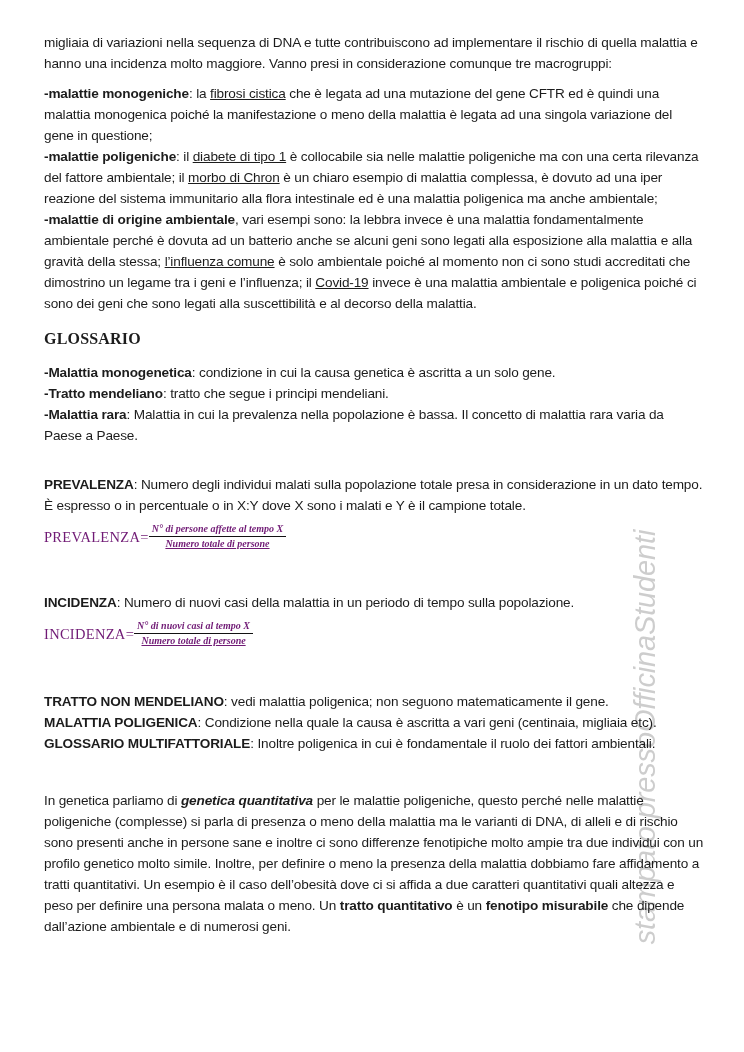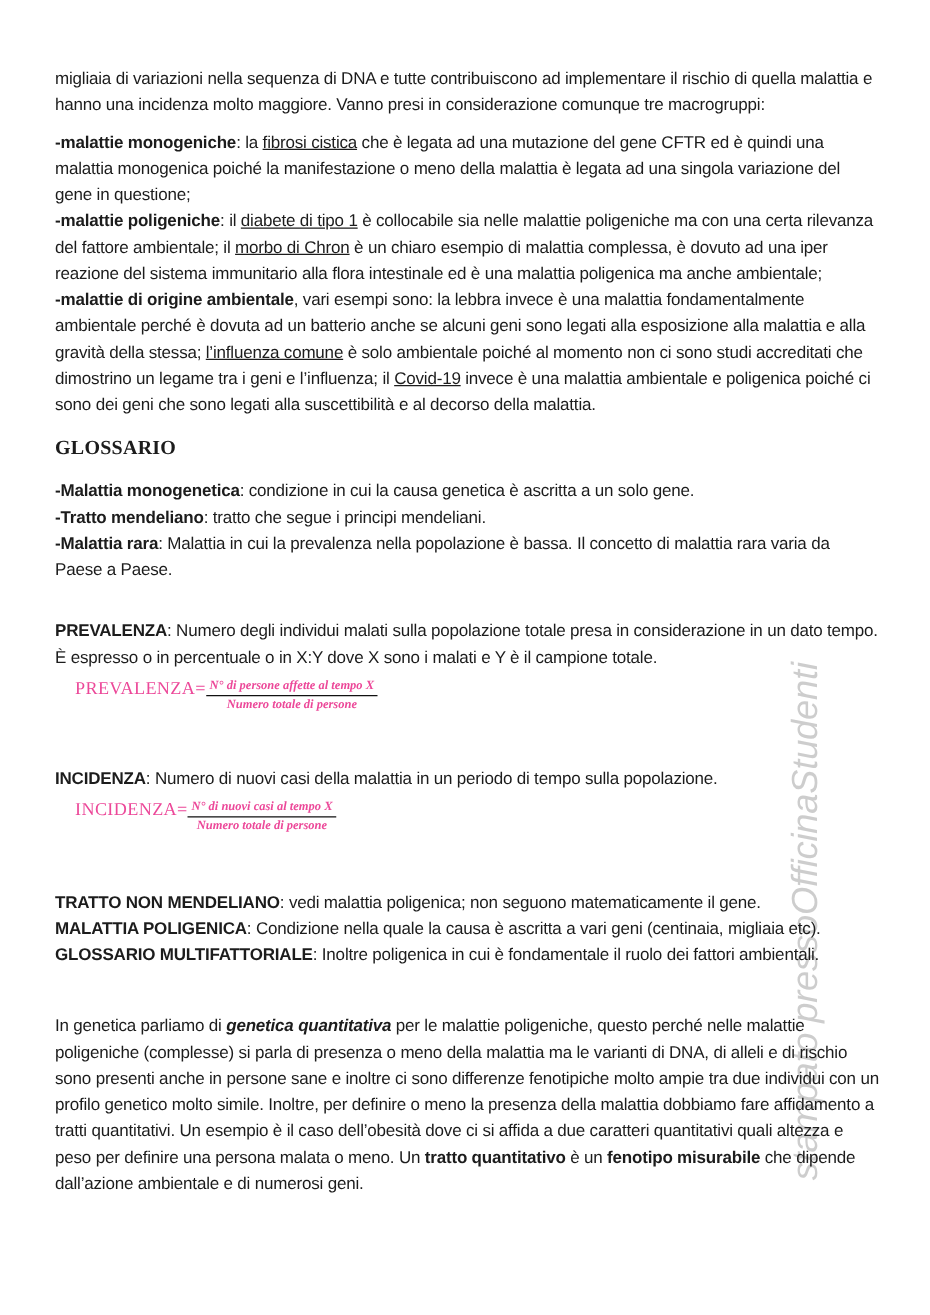"migliaia di variazioni nella sequenza" .content { top: 52px -> 32px }
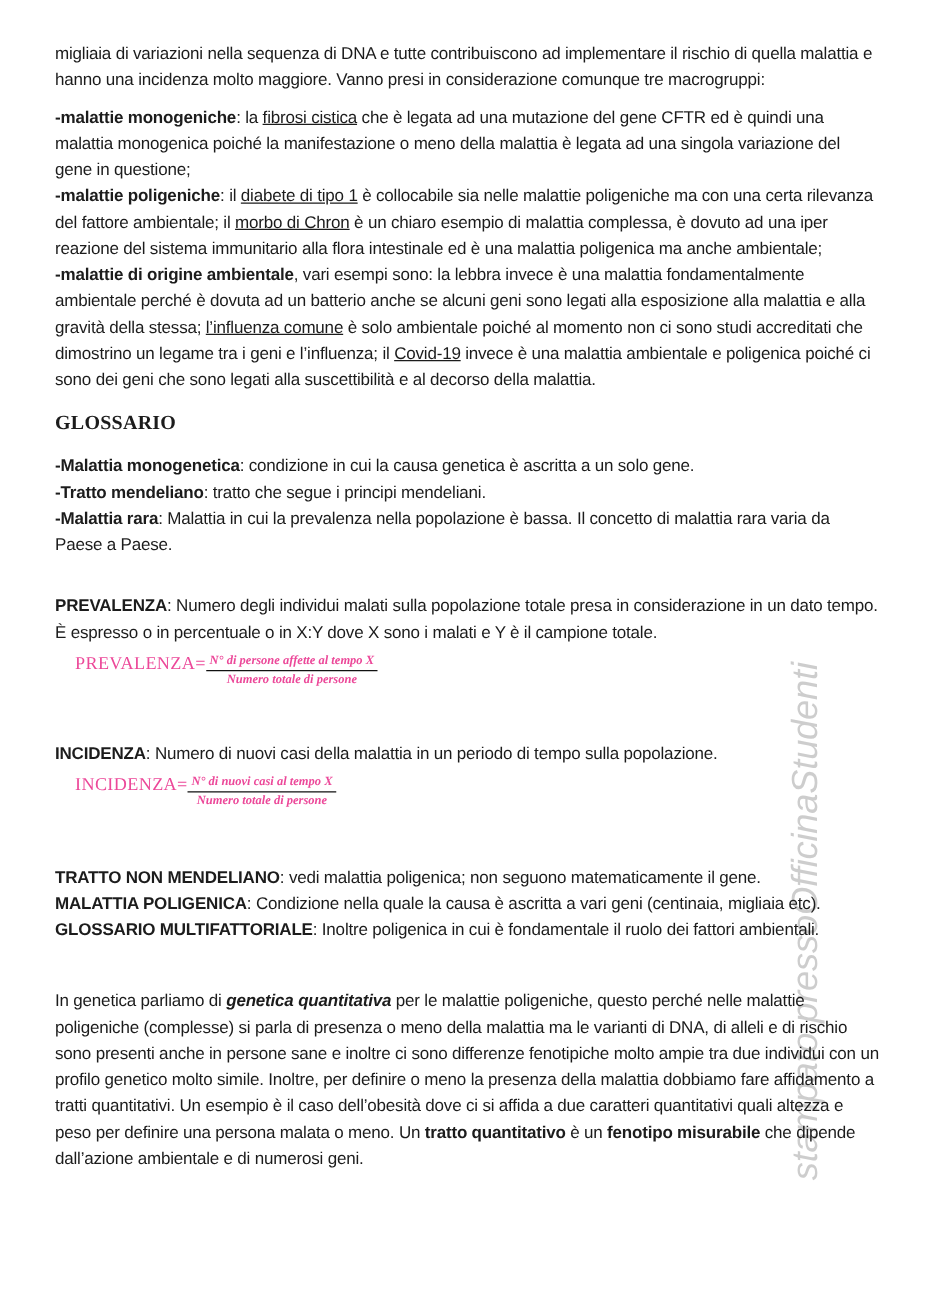"PREVALENZA=" .formula { align-items: none -> center; color: #ec4899 -> #701a75; margin: 7px 0 0 16px -> 7px 0 0 0 }
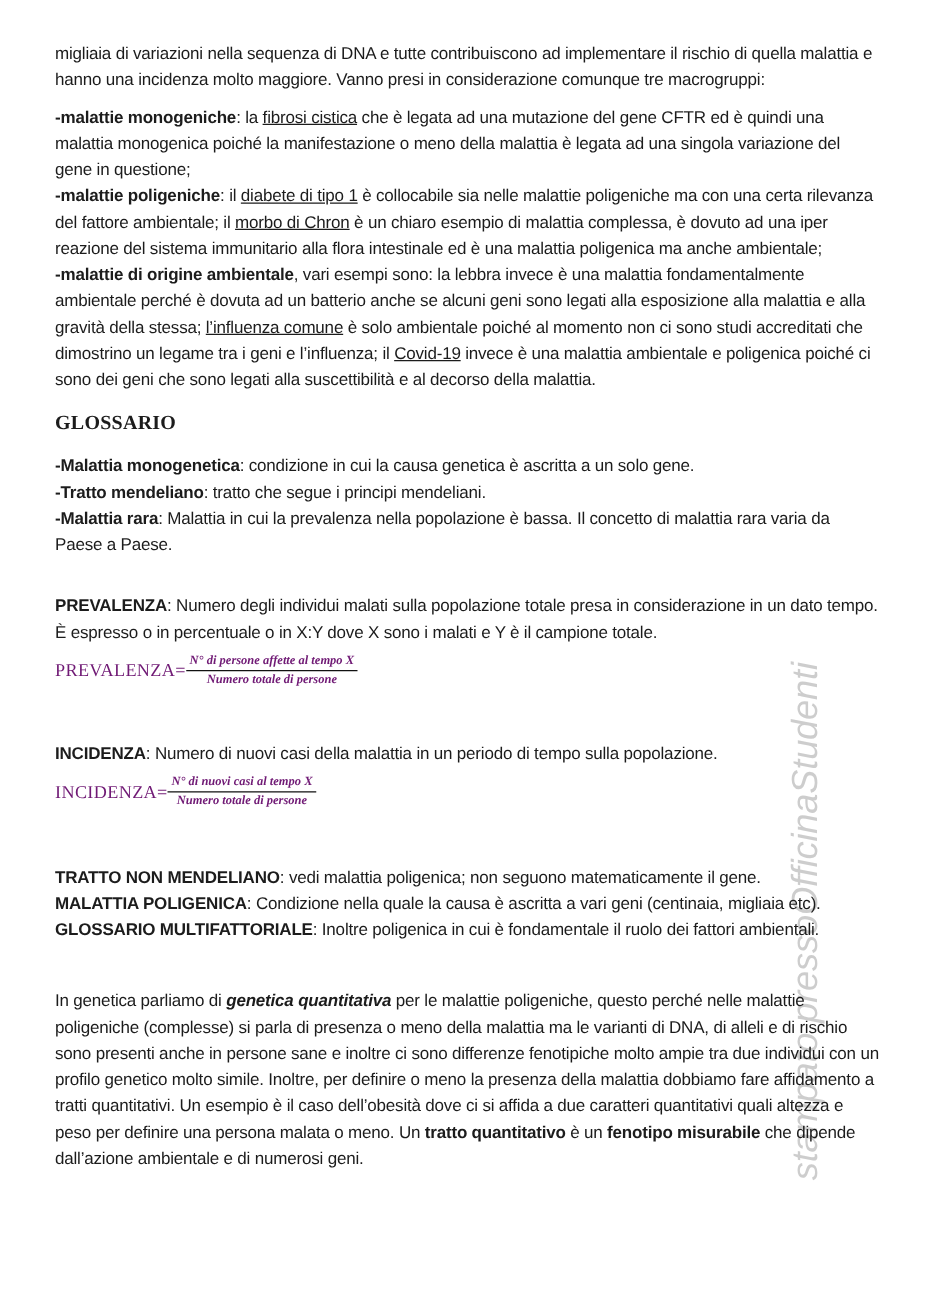"Numero totale di persone" .frac .den { text-decoration: none -> underline }
